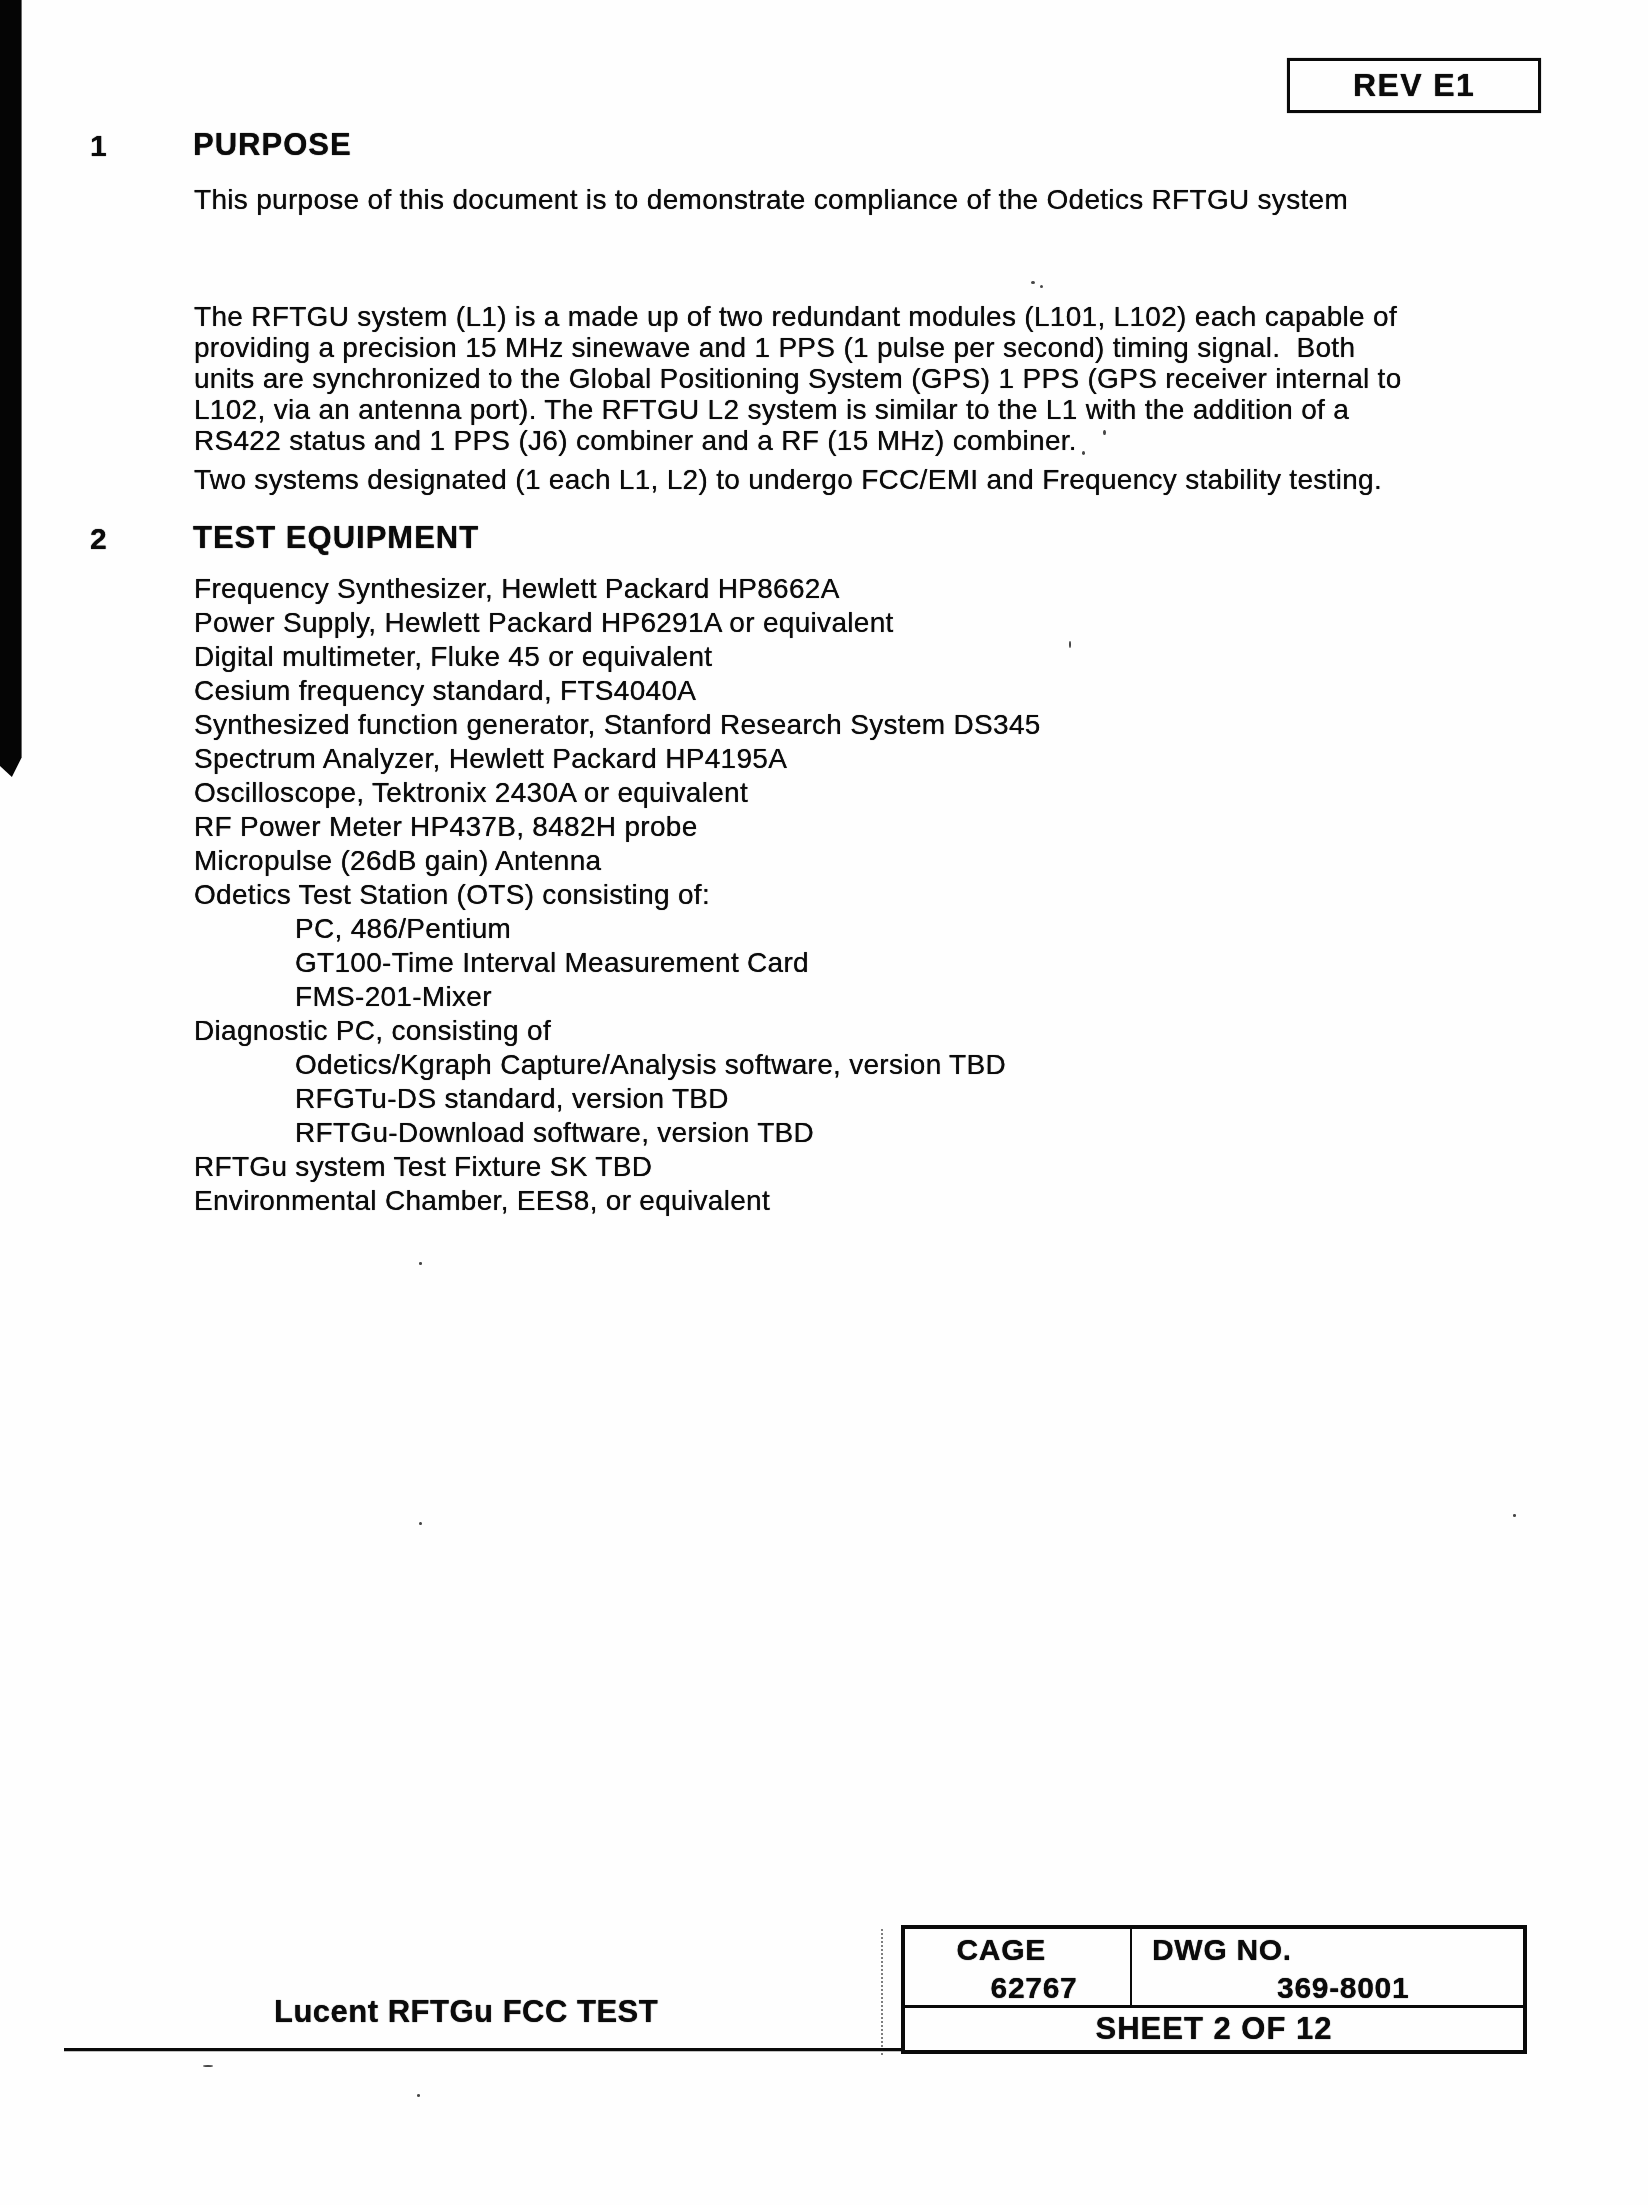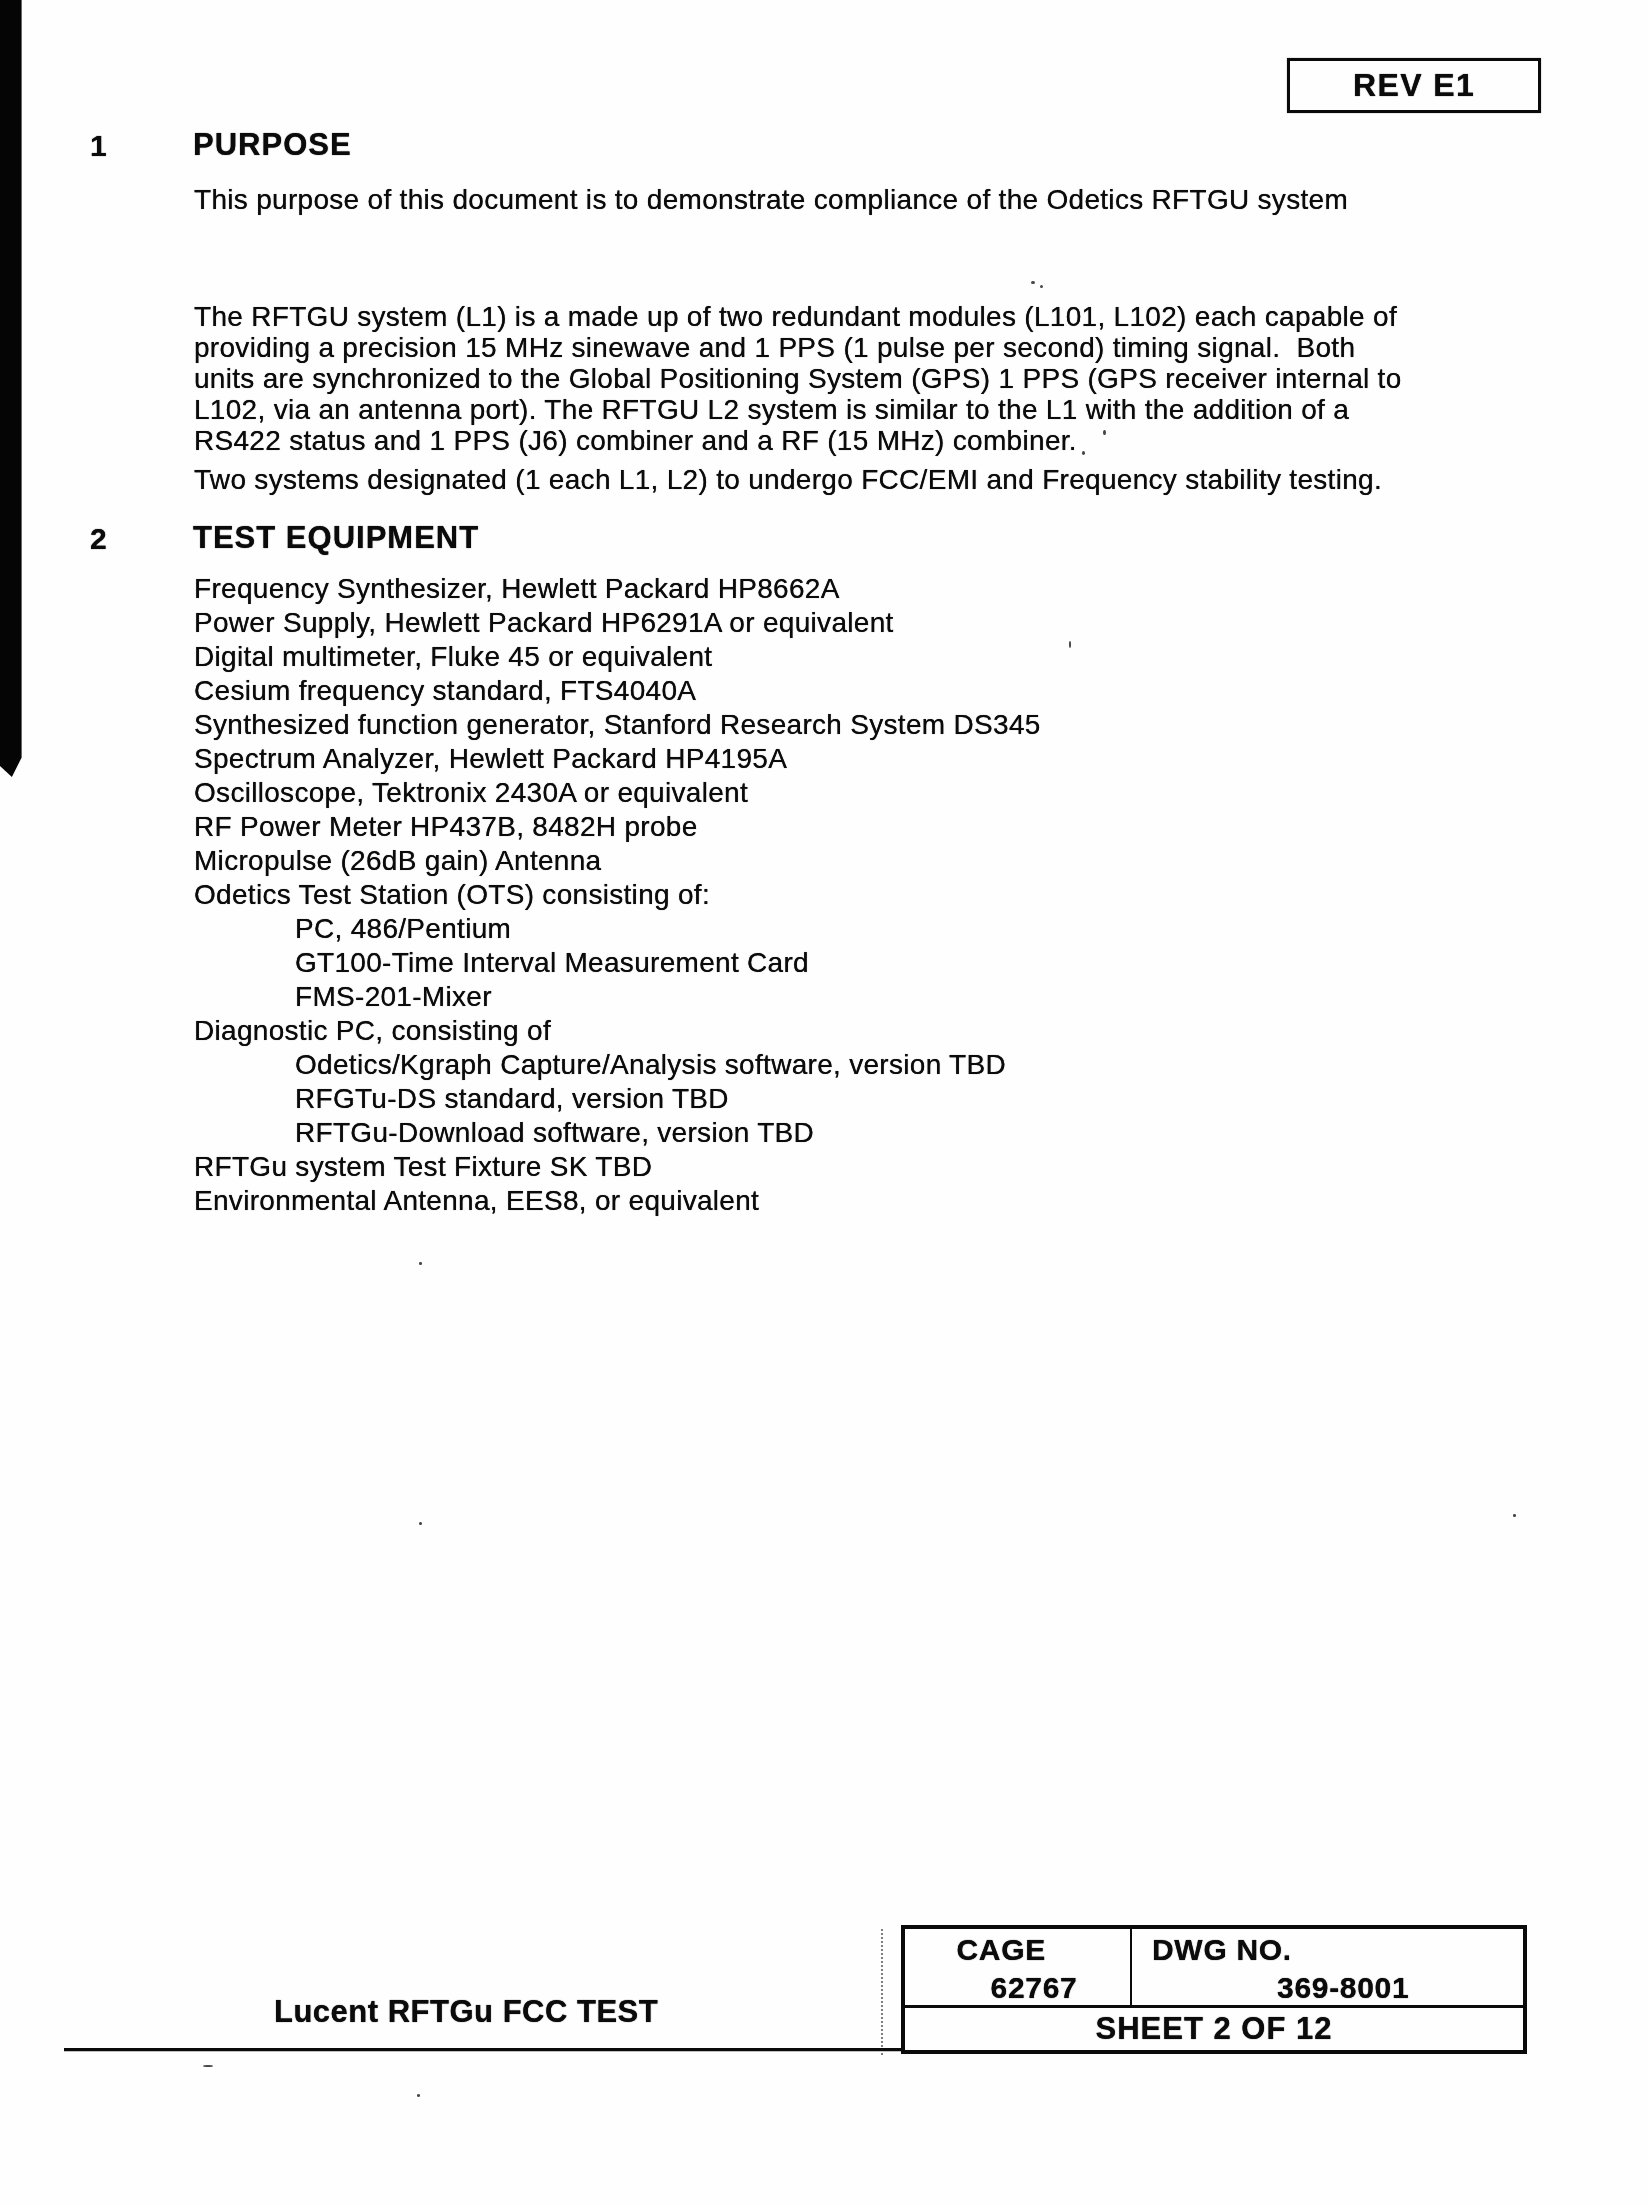"Environmental Antenna, EES8, or" div.eq { text: Antenna -> Chamber }
